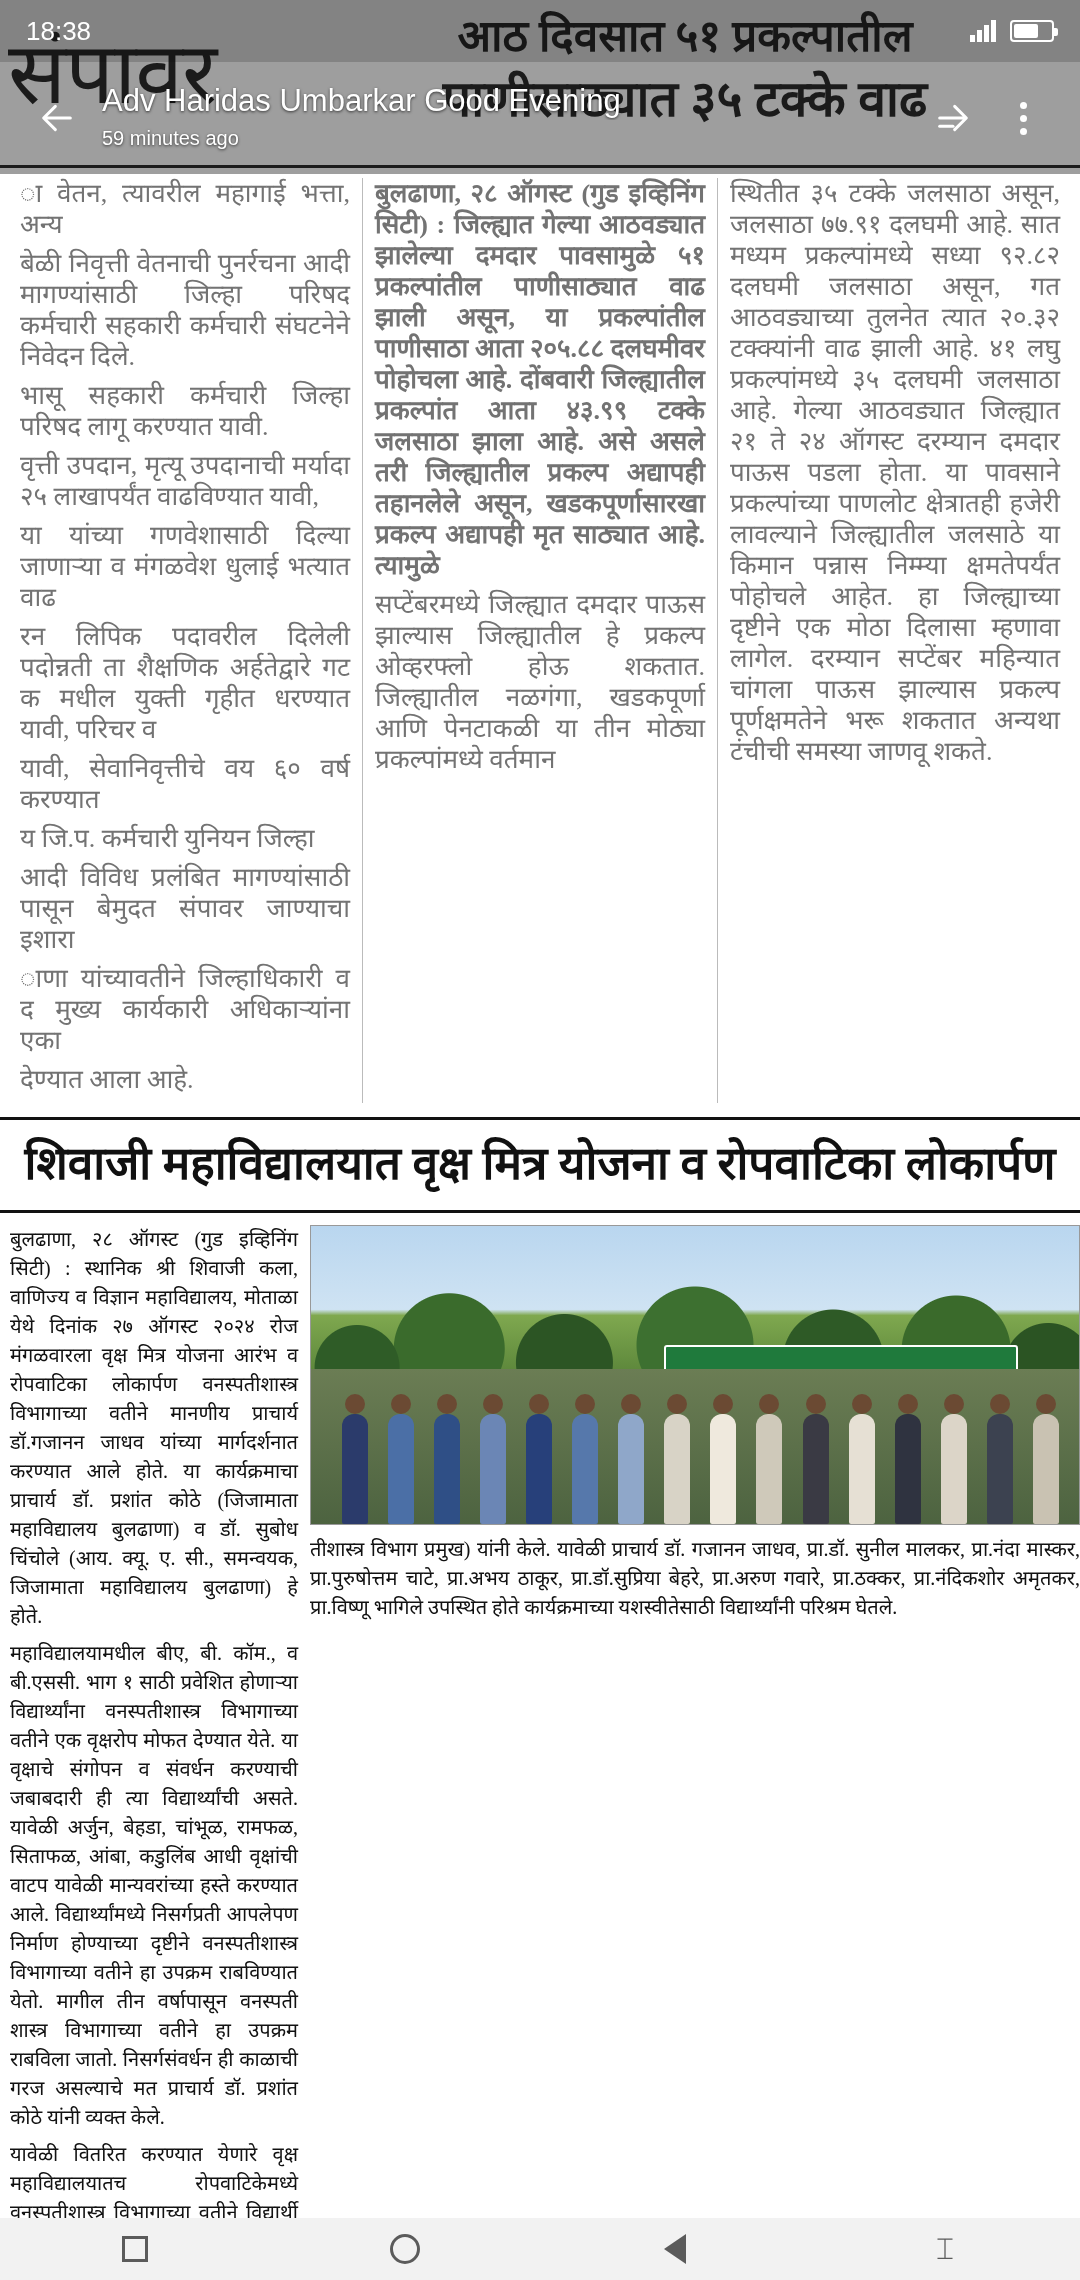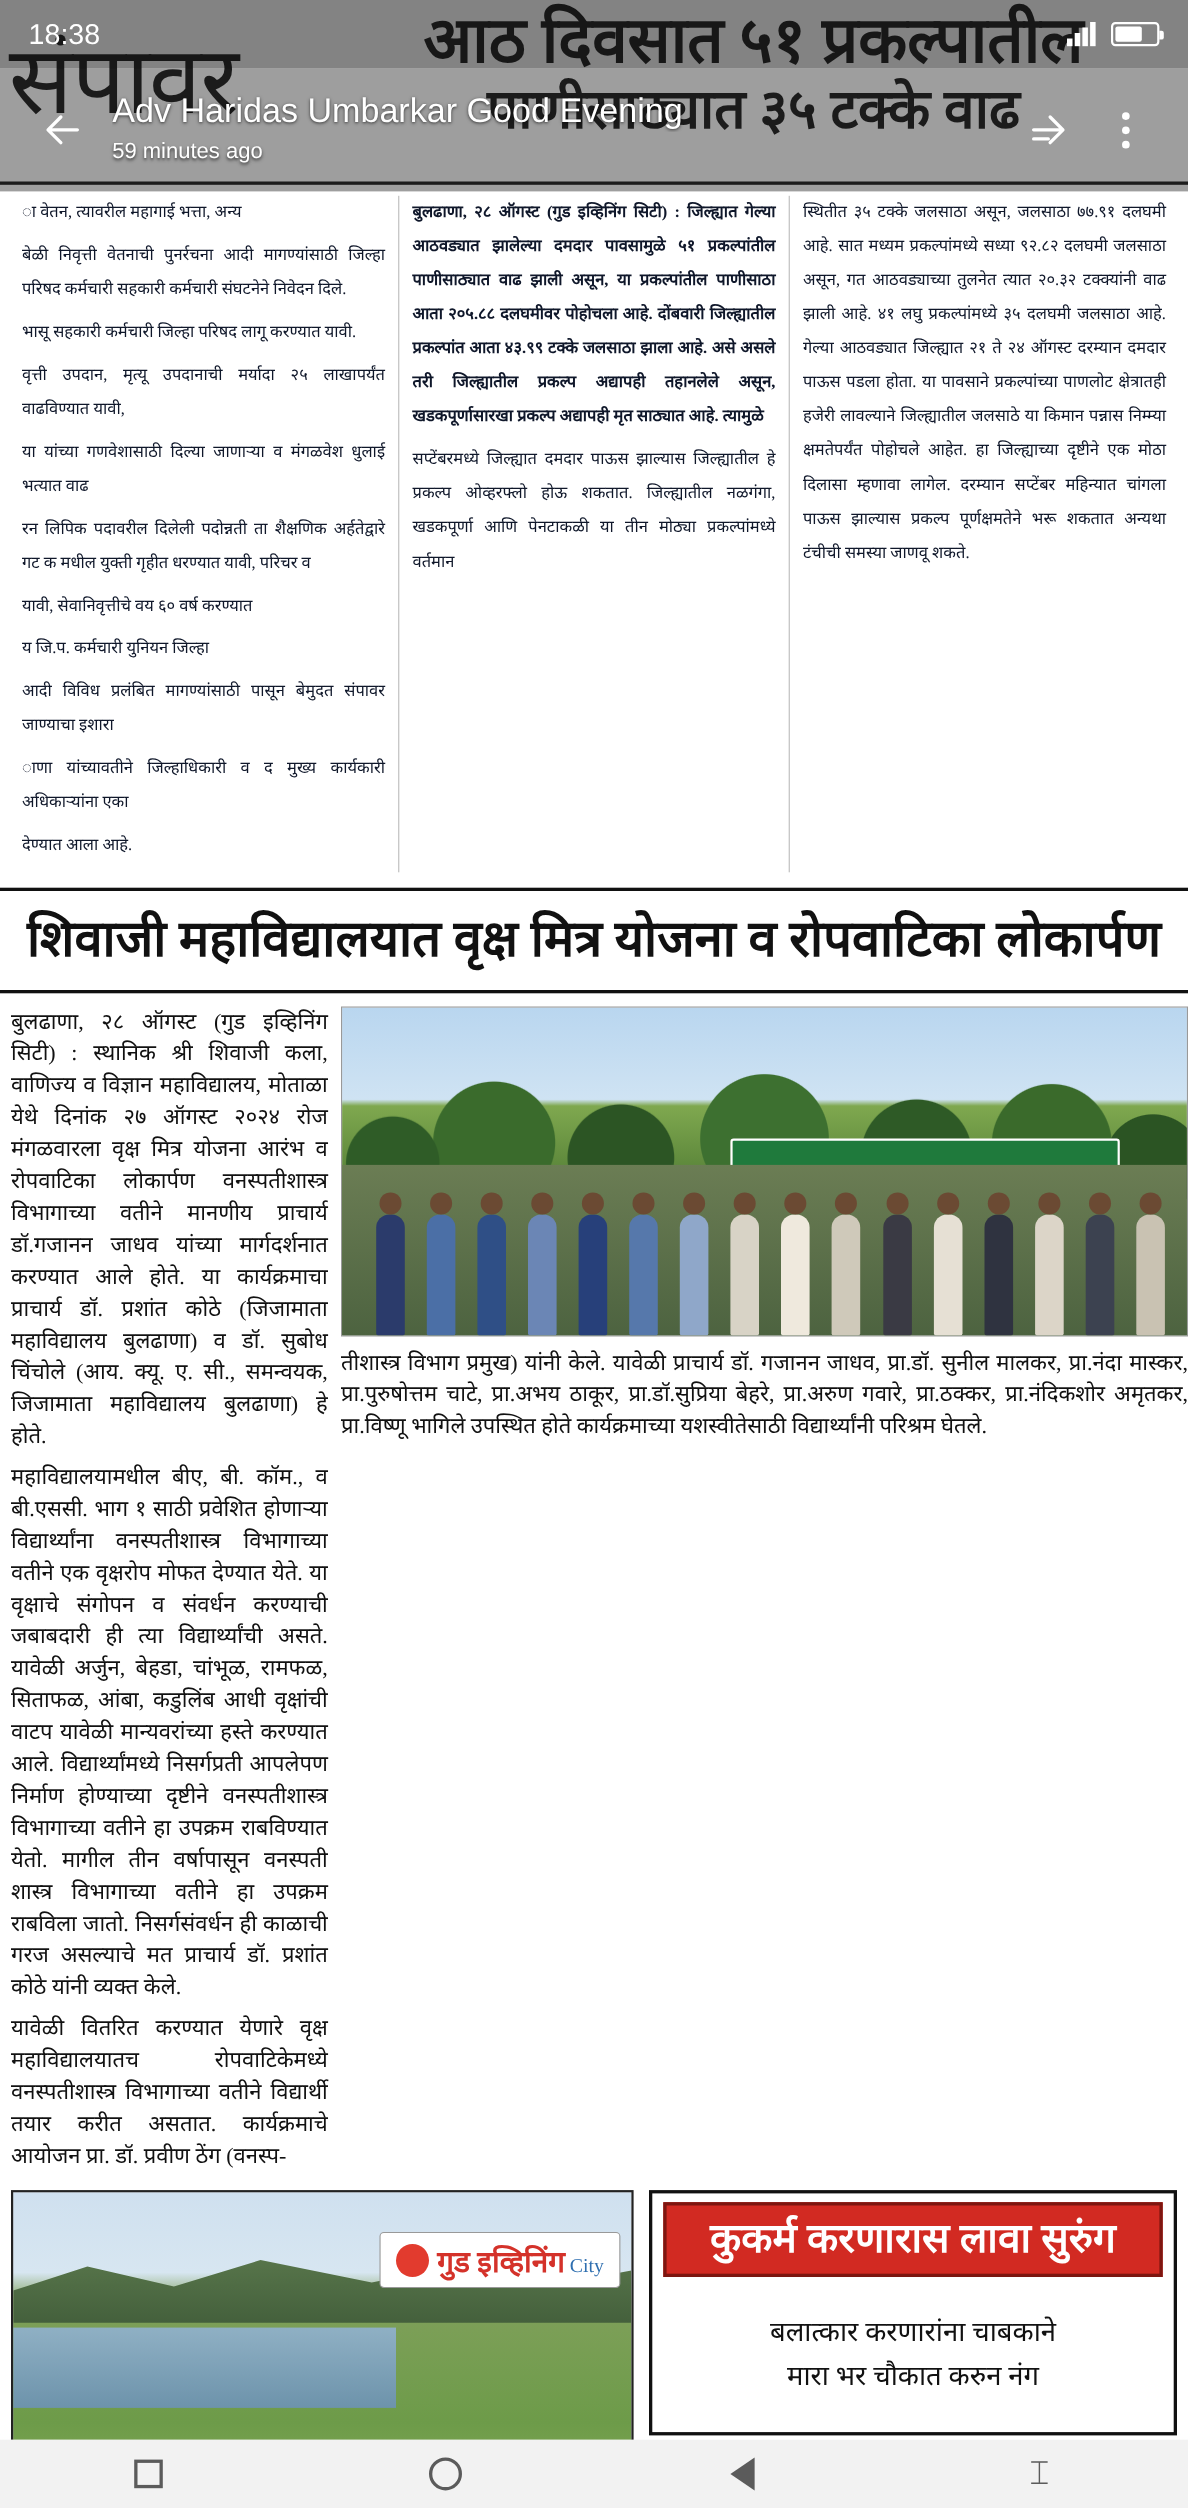"आठ दिवसात ५१ प्रकल्पातील" .masthead-head .l1 { font-size: 58px -> 44px }
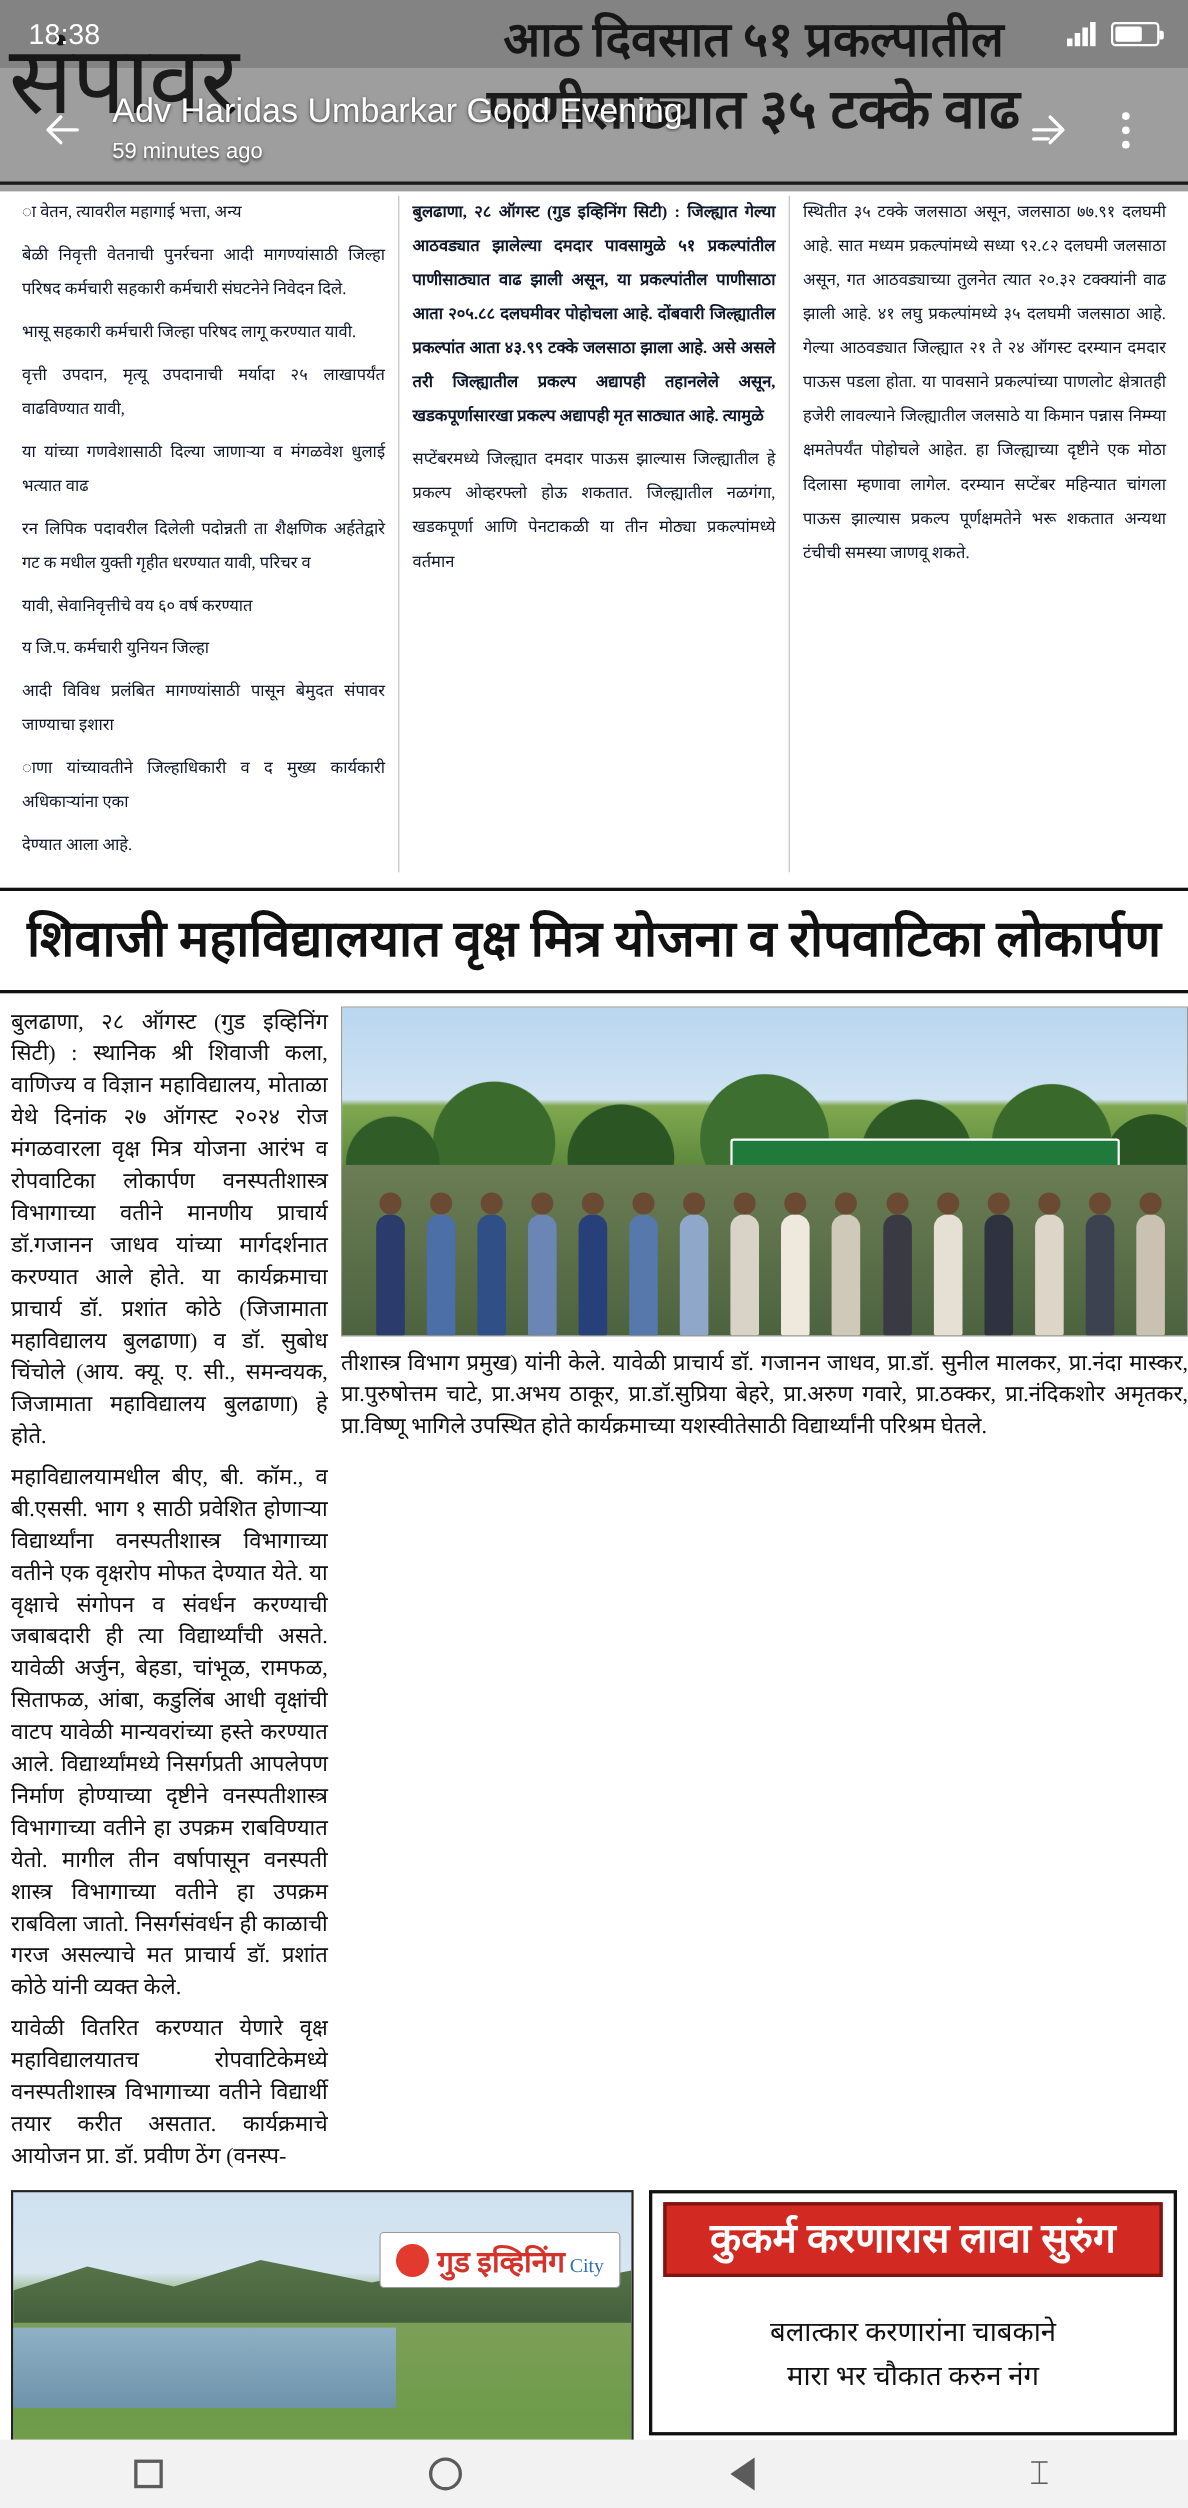"ा वेतन, त्यावरील महागाई भत्ता," .col { color: #0f172a -> #737373; font-size: 15px -> 26px }
